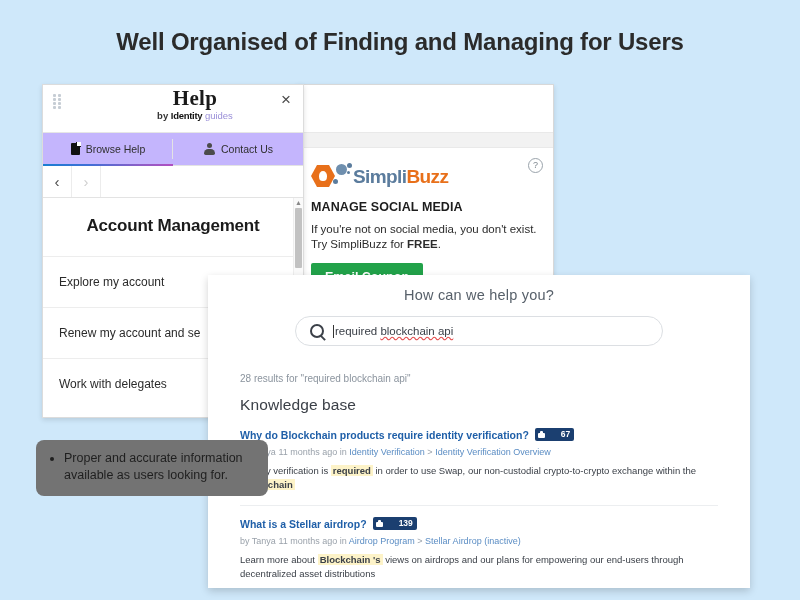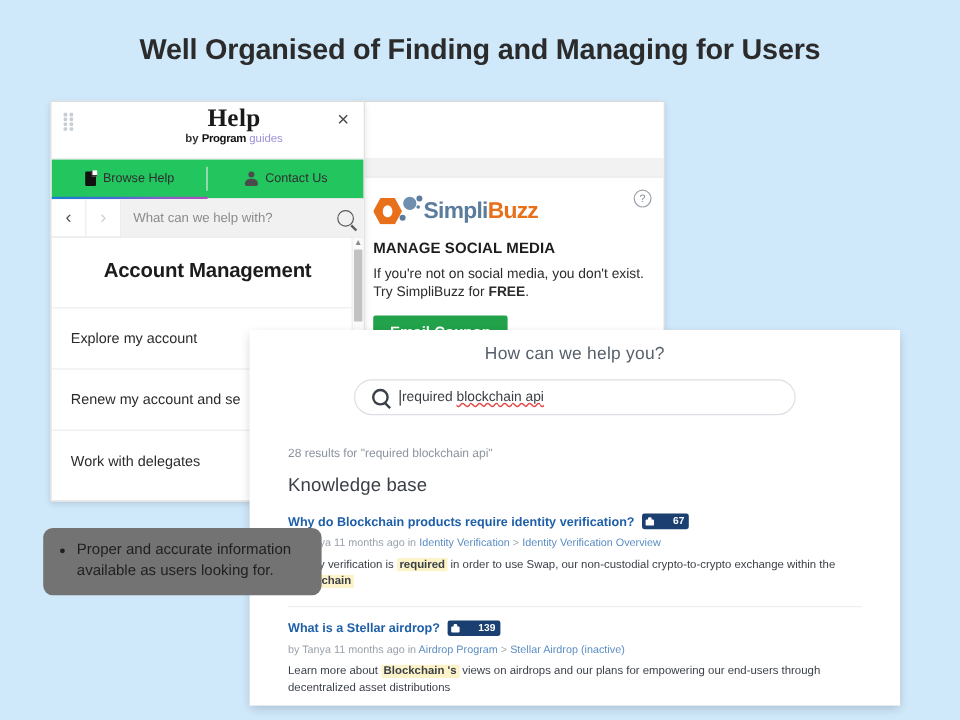"Program" span.gd { text: Program -> Identity }
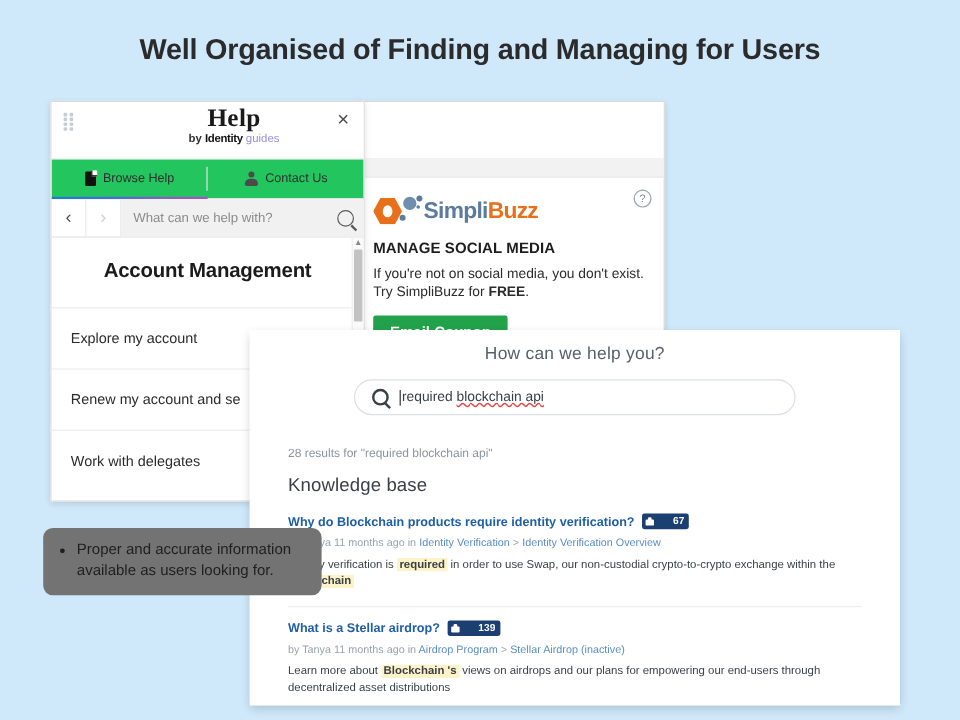"Browse Help" .hw-tabs { background: #22c55e -> #c4b5fd }
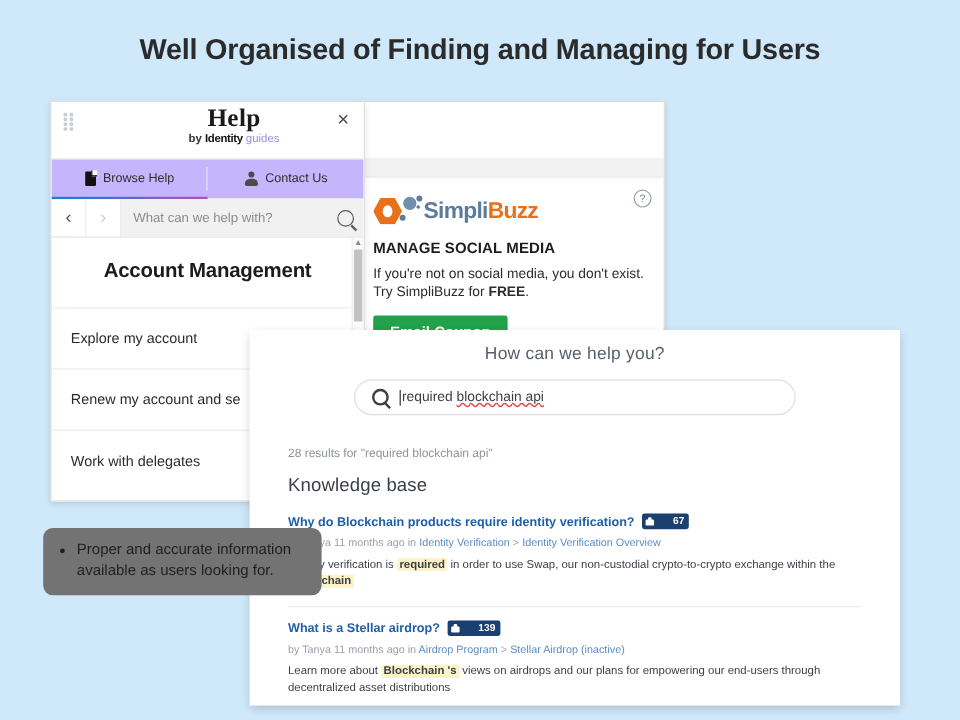"What can we help with?" div.hw-searchbox { html: <div> <span>What can we help with?</span> <span></span> </div> -> none }
